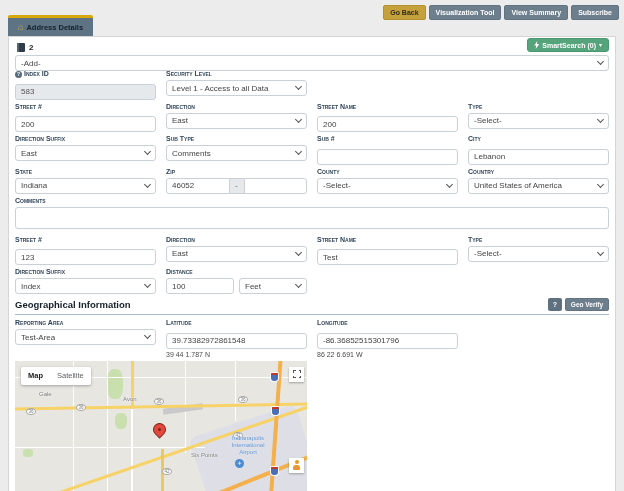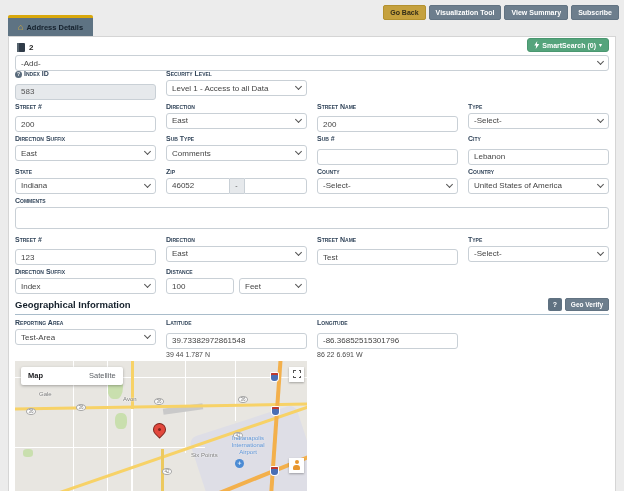"Map" .mapsat { gap: 32px -> none }
